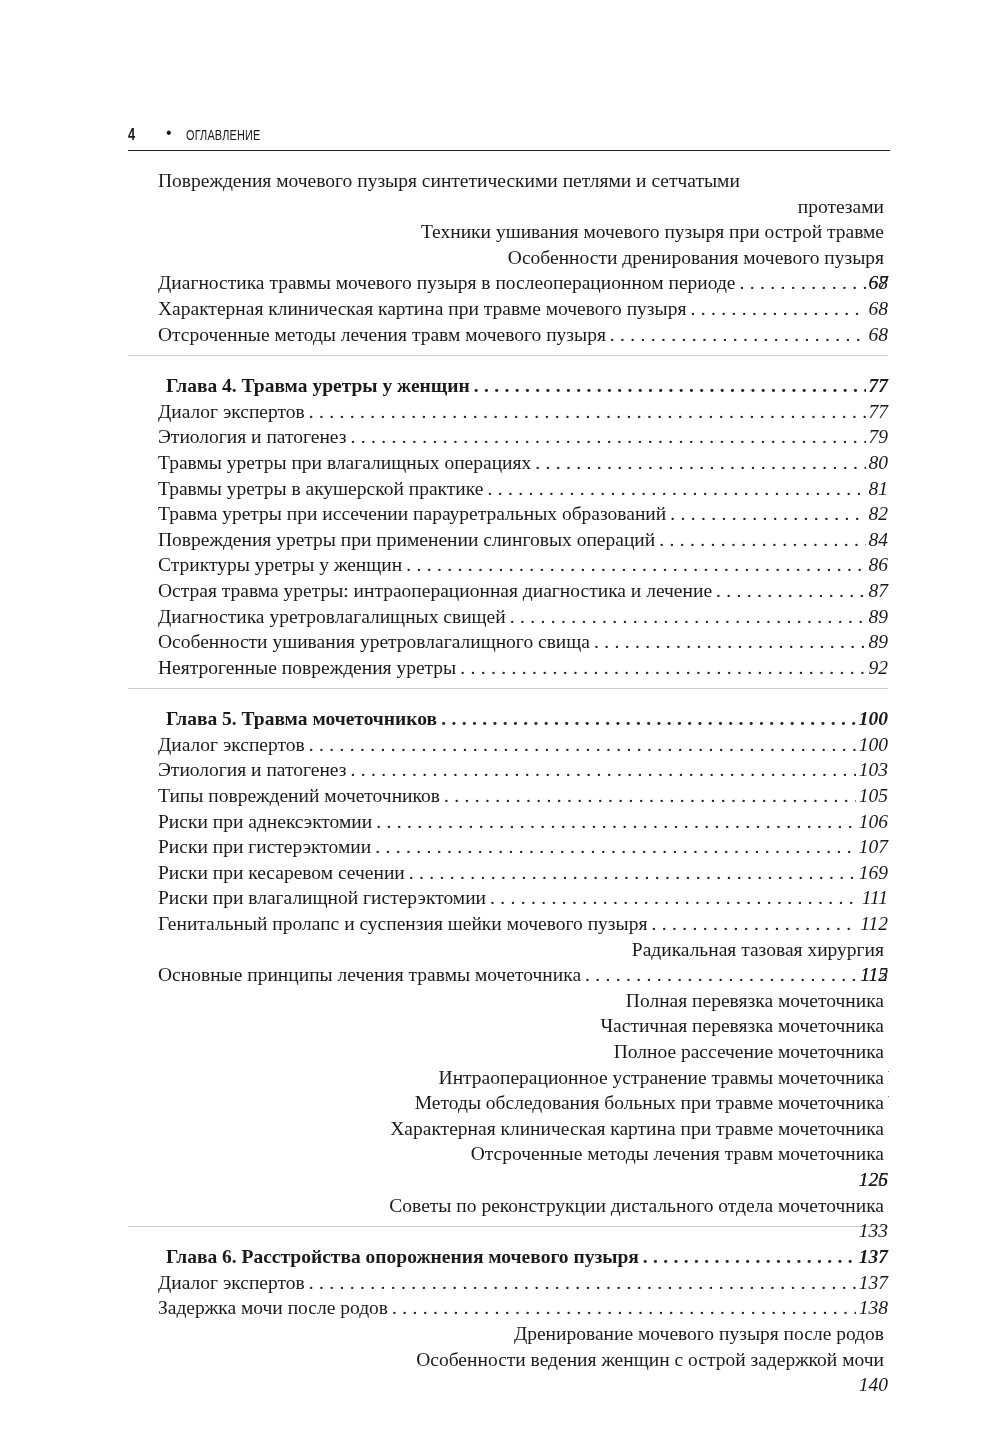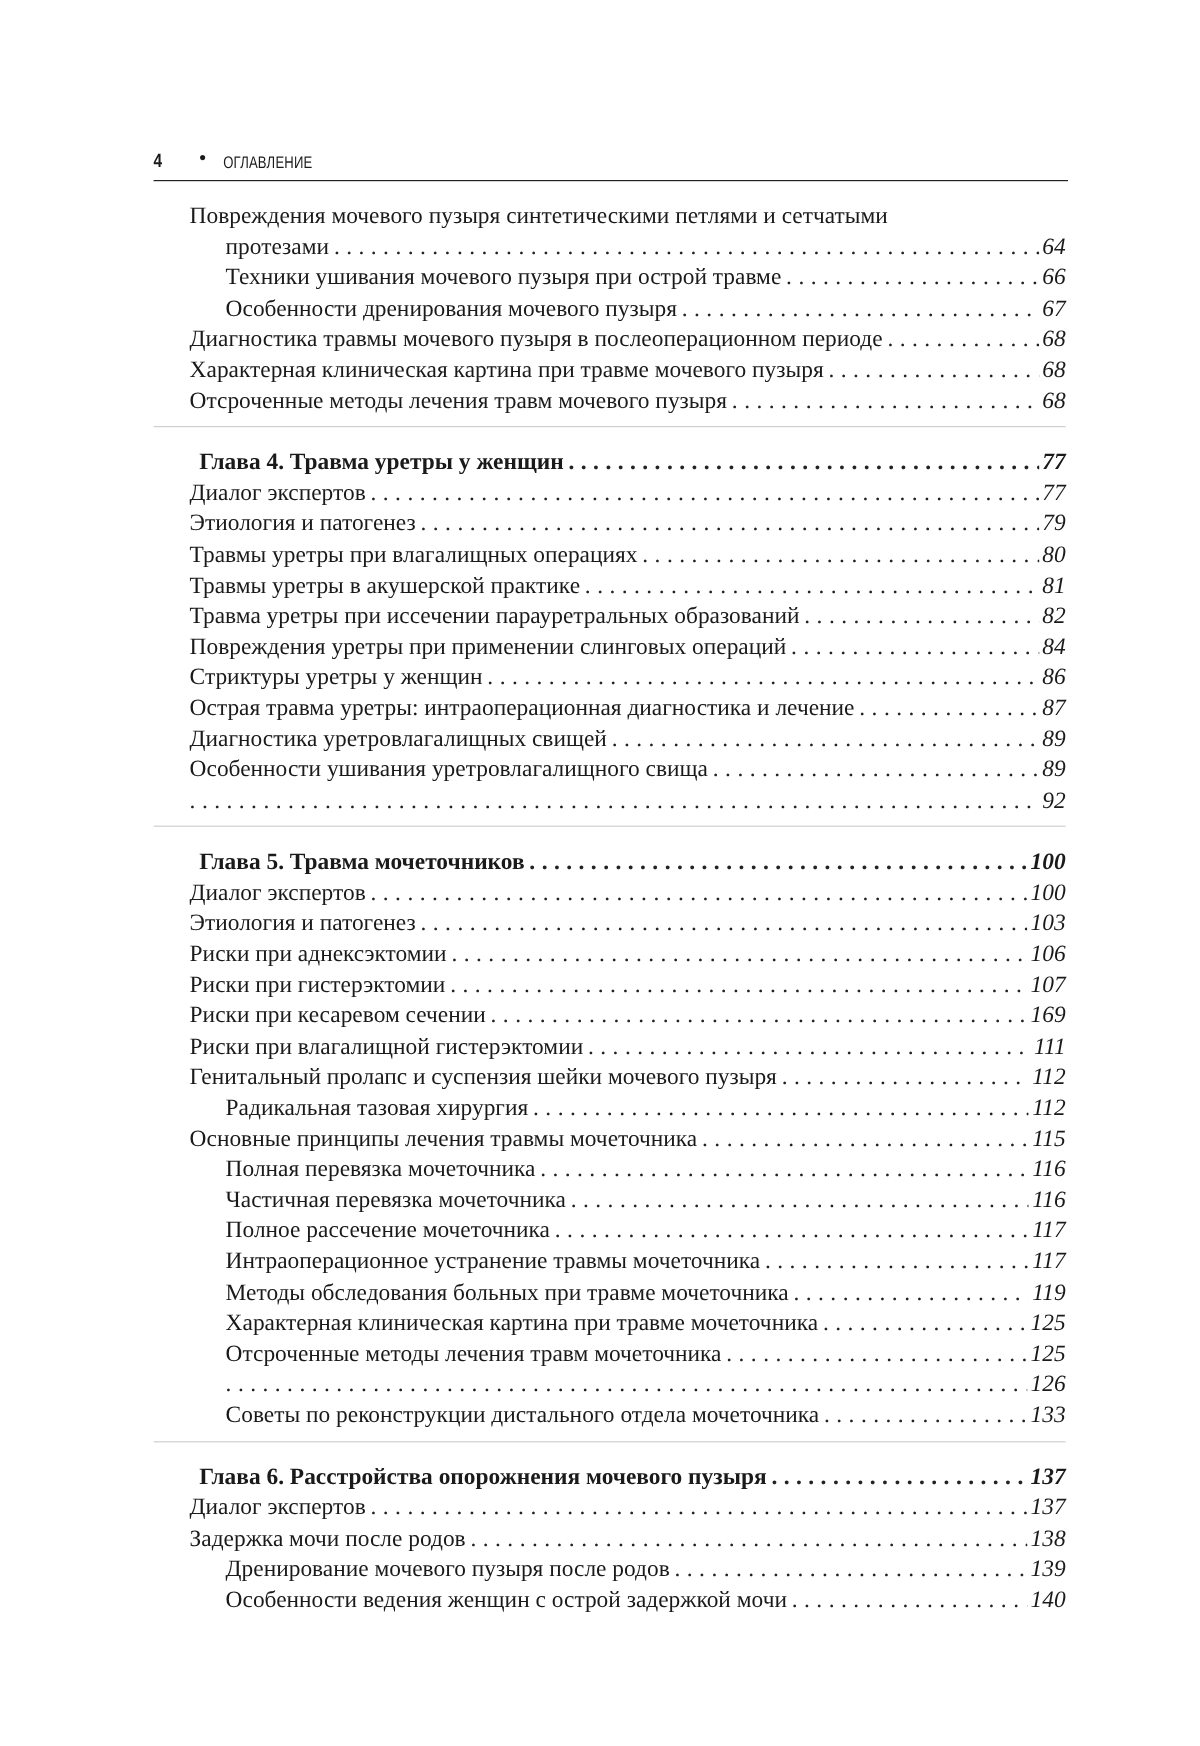"протезами" .l2 { flex-direction: none -> column }
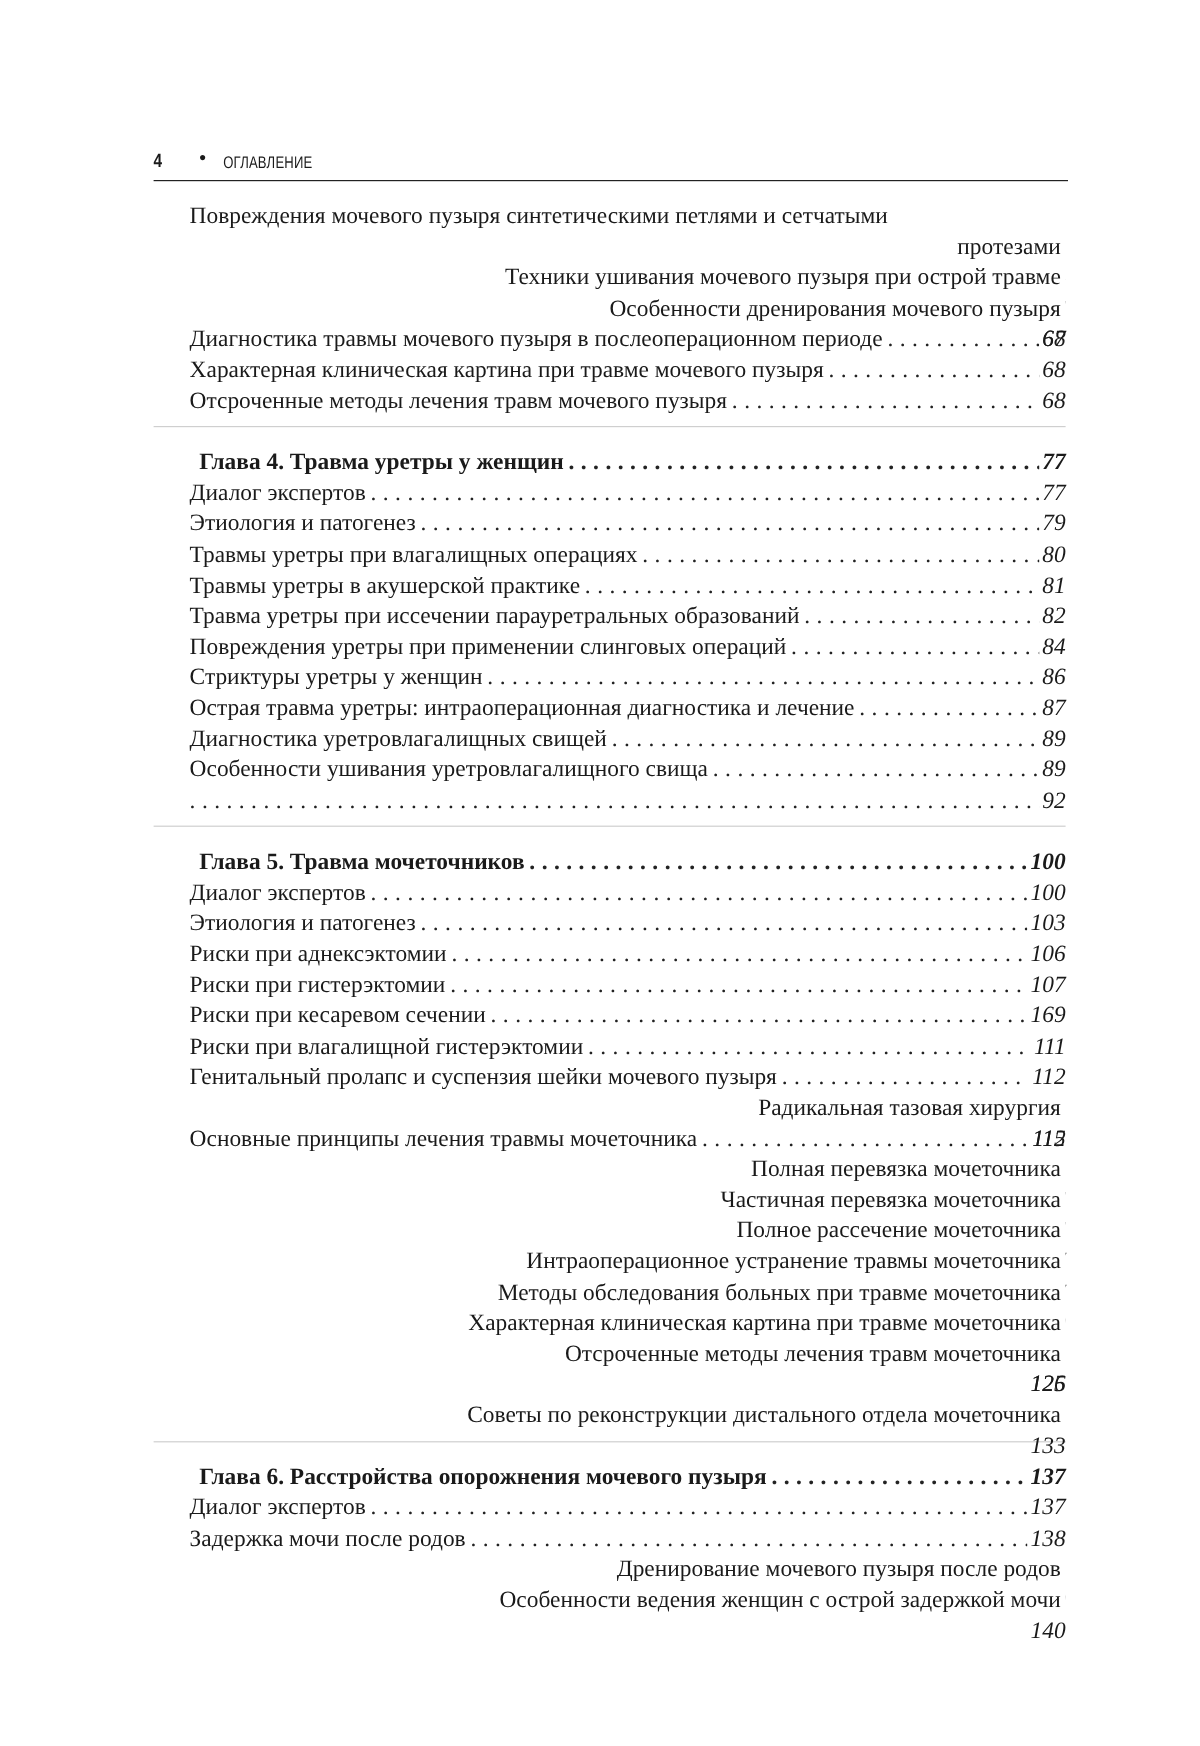"Неятрогенные повреждения уретры" span.text { html: none -> <span>Неятрогенные повреждения уретры</span> }
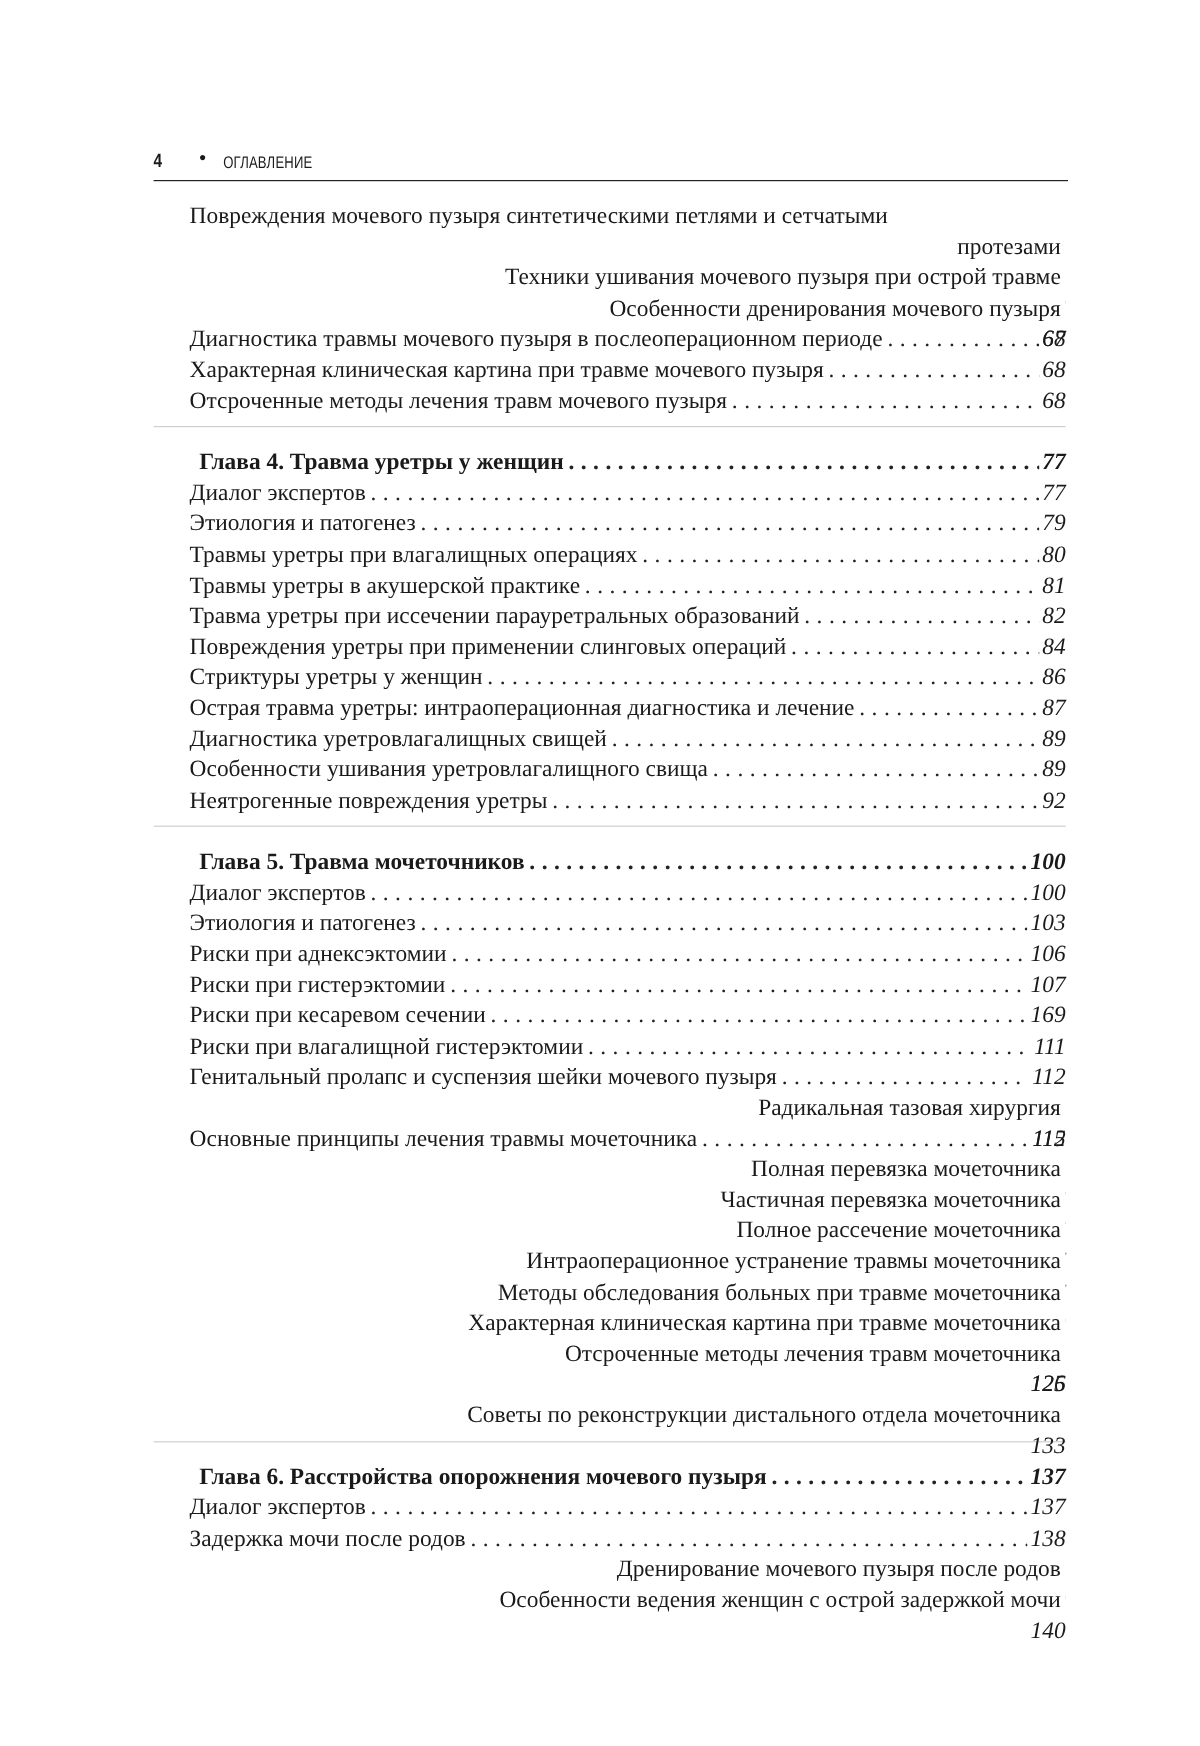"Типы повреждений мочеточников" div.row { html: none -> <div> <span>Типы повреждений мочеточников</span> <span></span> <span>105</span> </div> }
